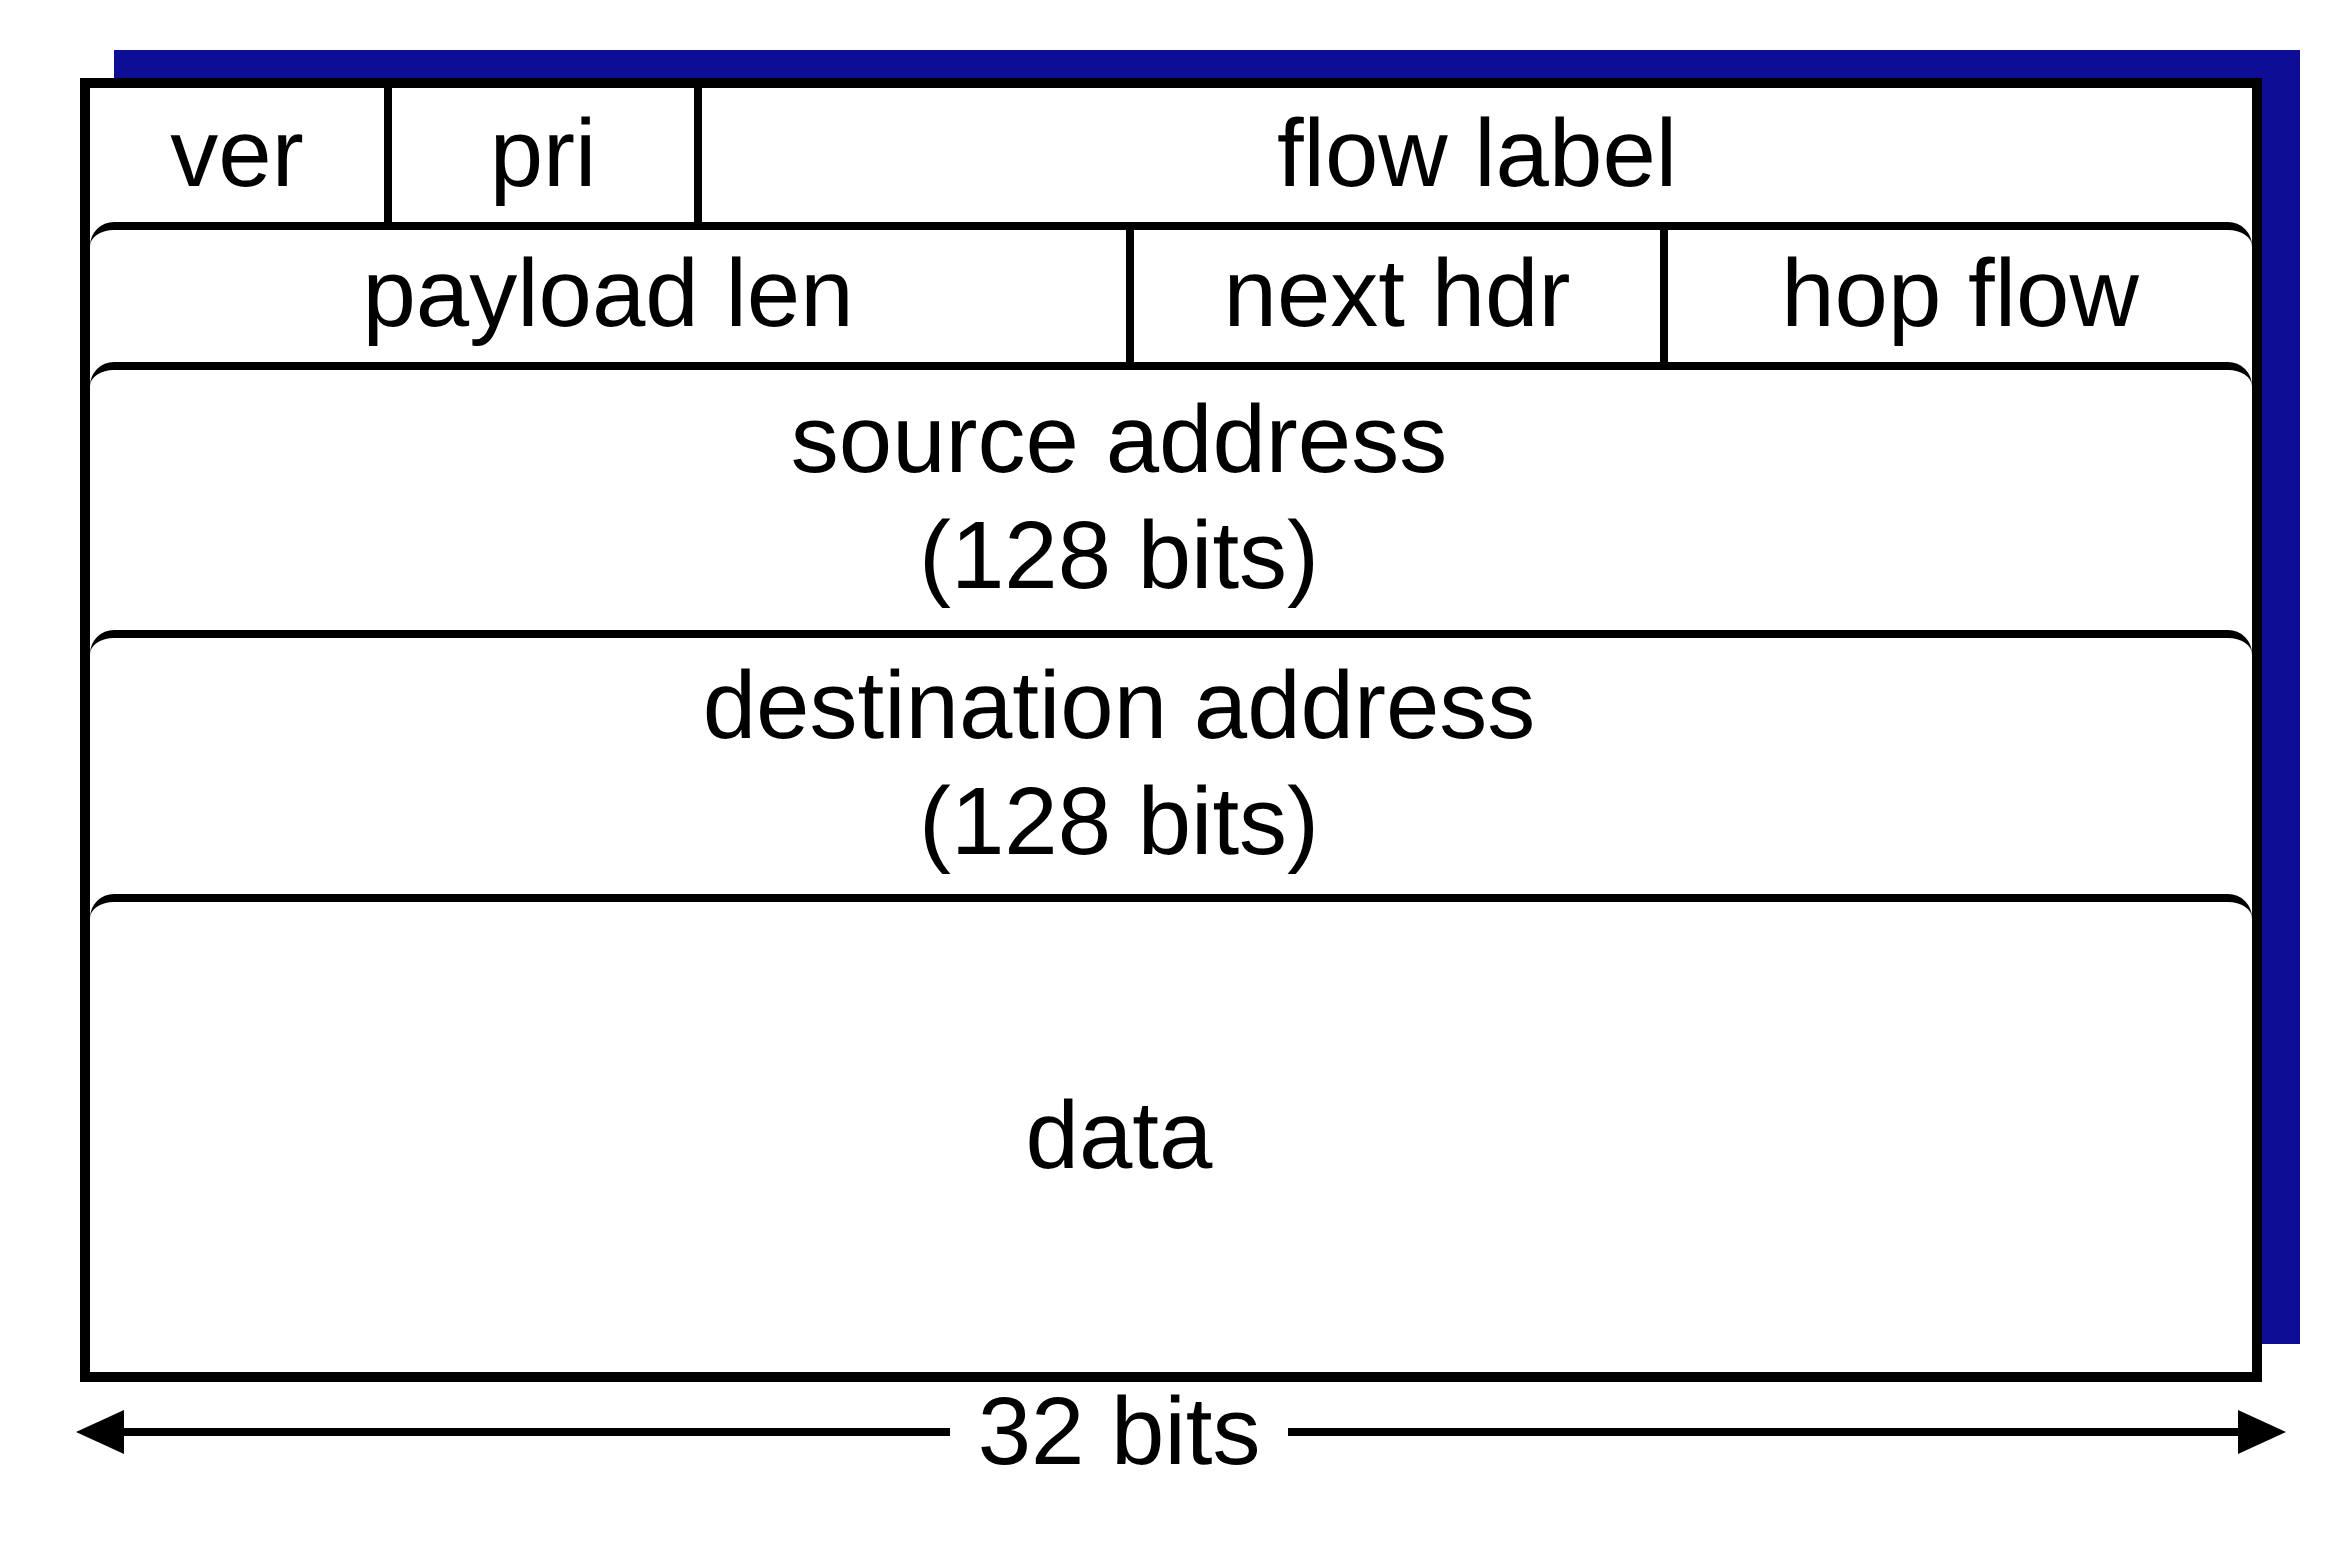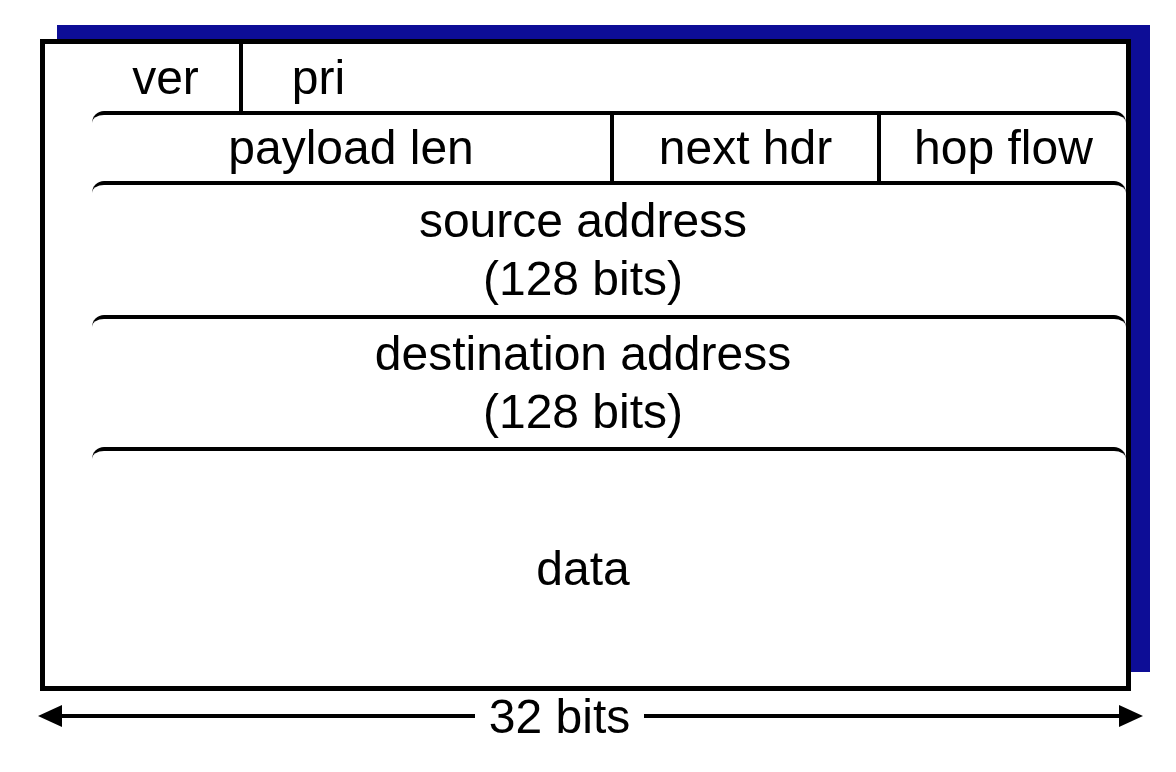"ver" .row { margin-left: 47px -> none }
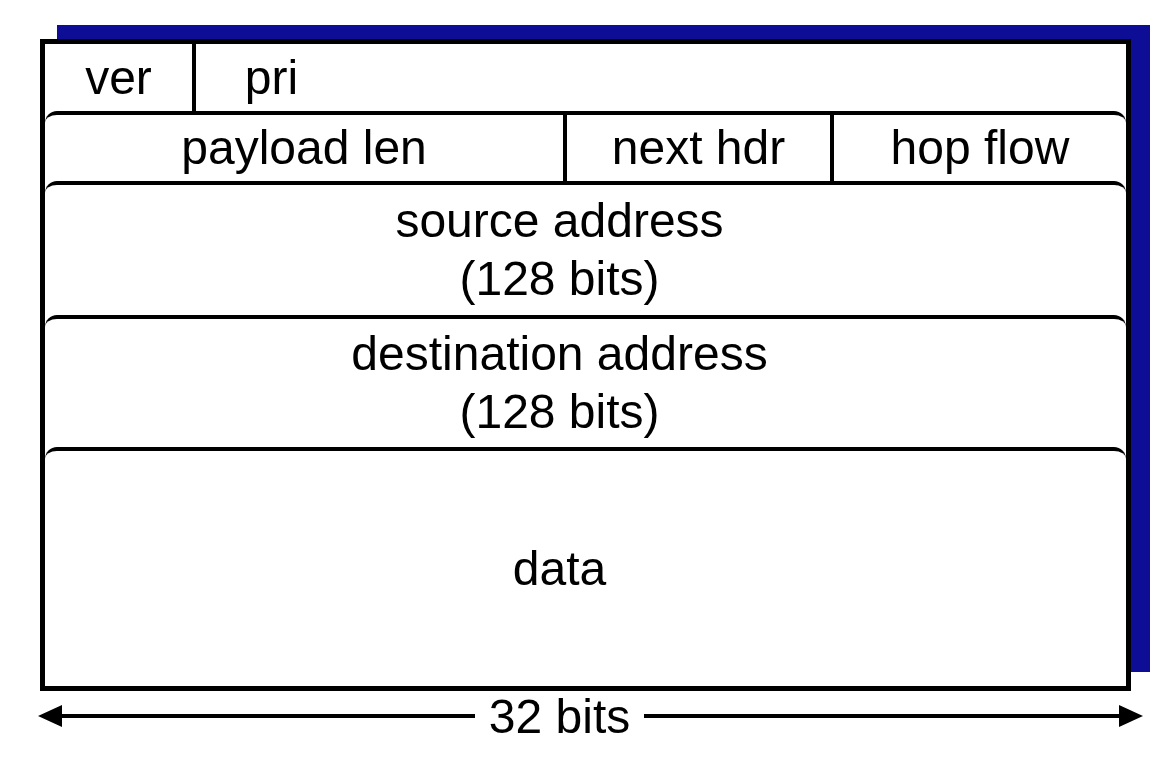"flow label" div.cell { html: none -> <div> <span>flow label</span> </div> }
